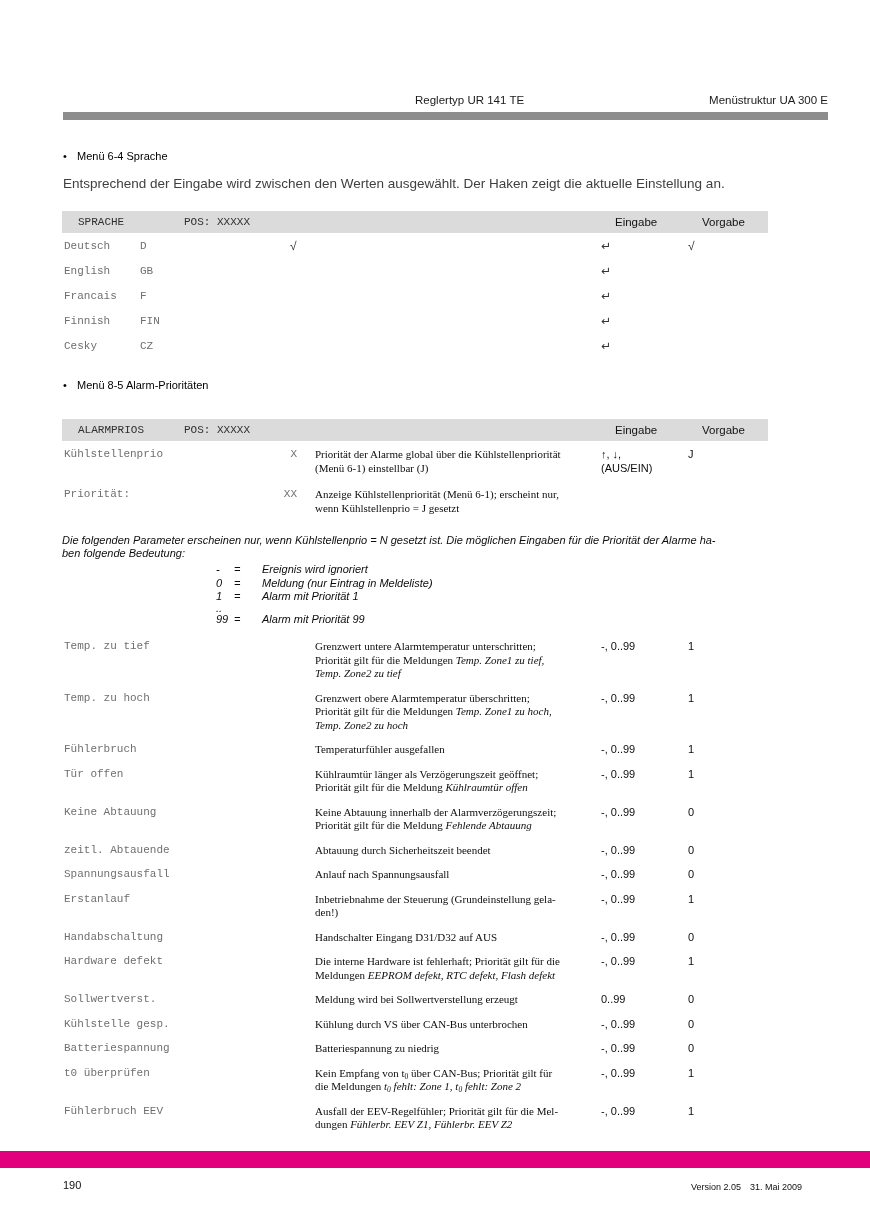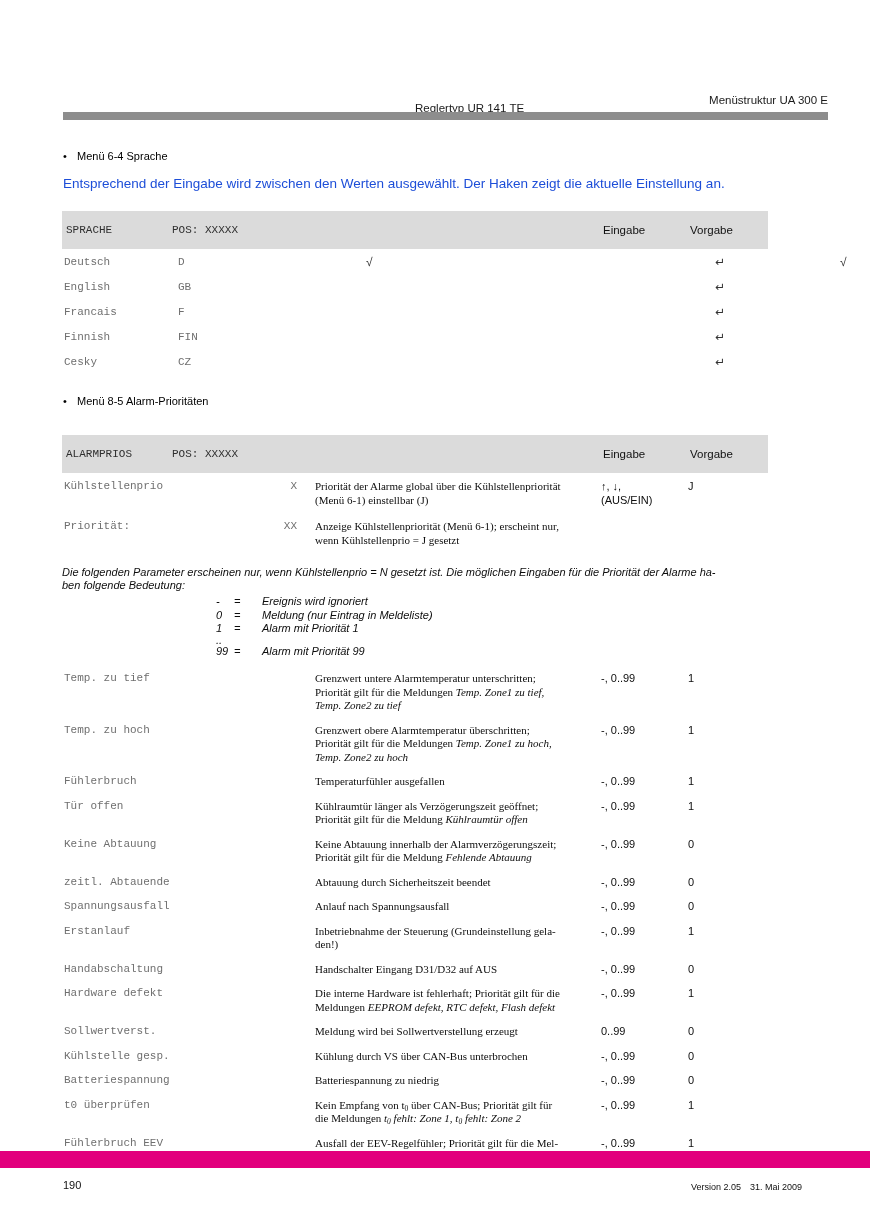"Reglertyp UR 141 TE" .hdr-right { top: 8px -> 0 }
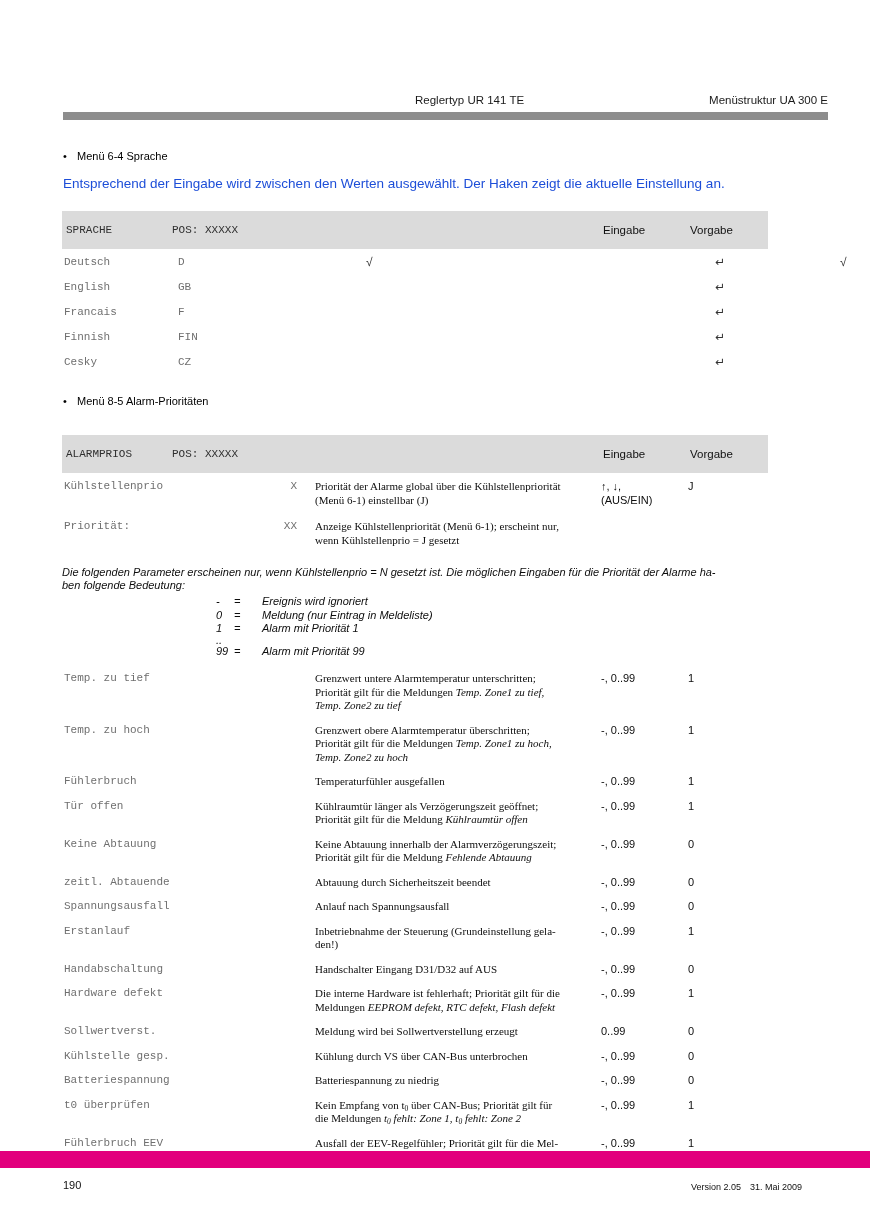"Entsprechend der Eingabe wird zwischen" .intro { color: #1d4ed8 -> #404040 }
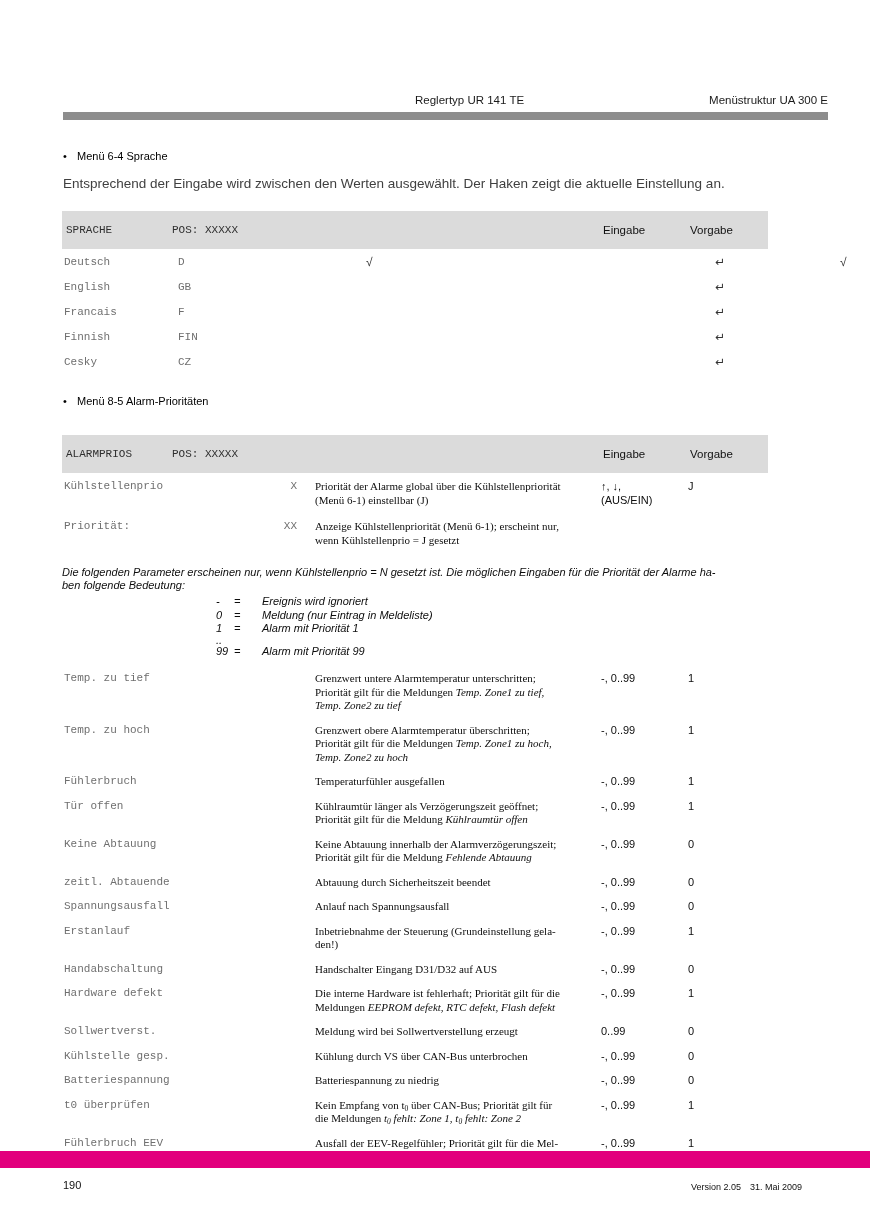"SPRACHE" .band { height: 38px -> 22px; padding-left: 4px -> 16px }
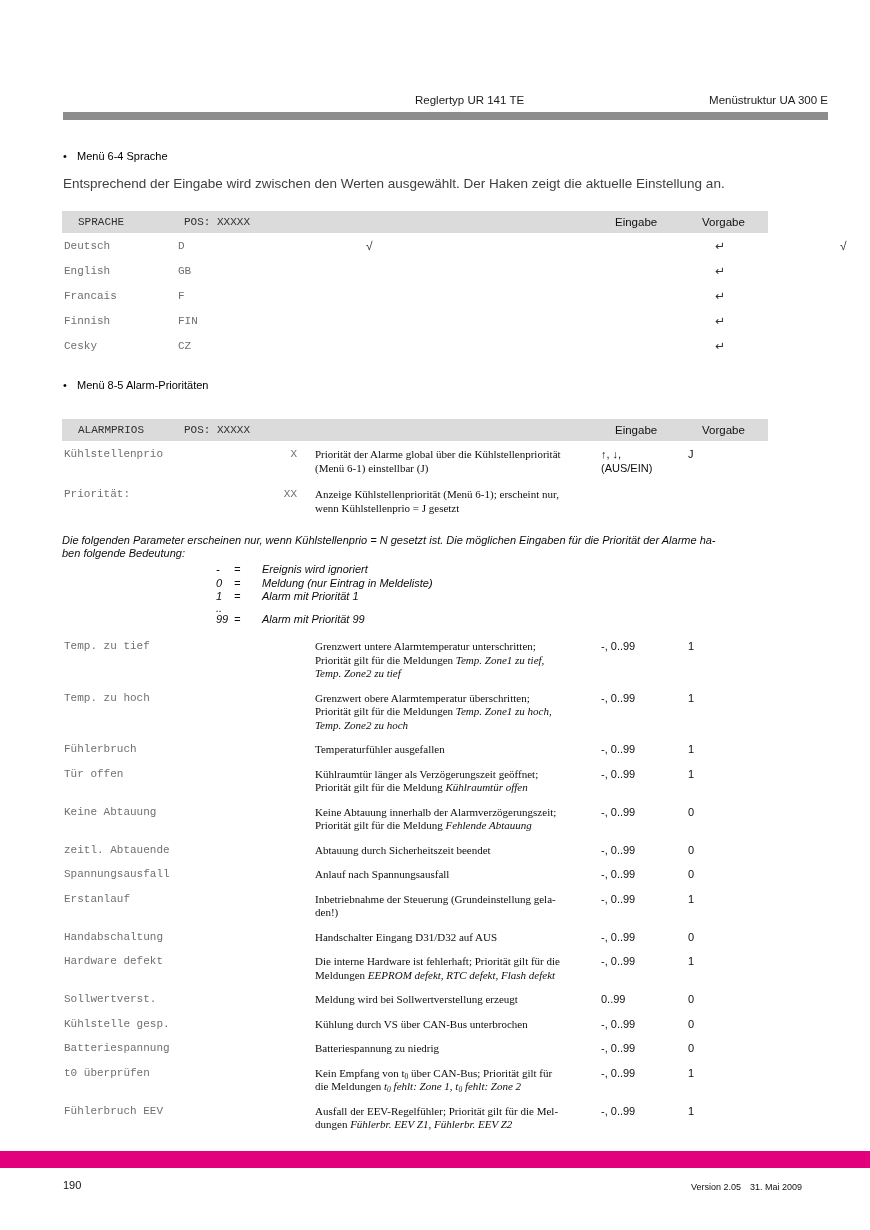"Deutsch" .lang-row { gap: 38px -> none }
